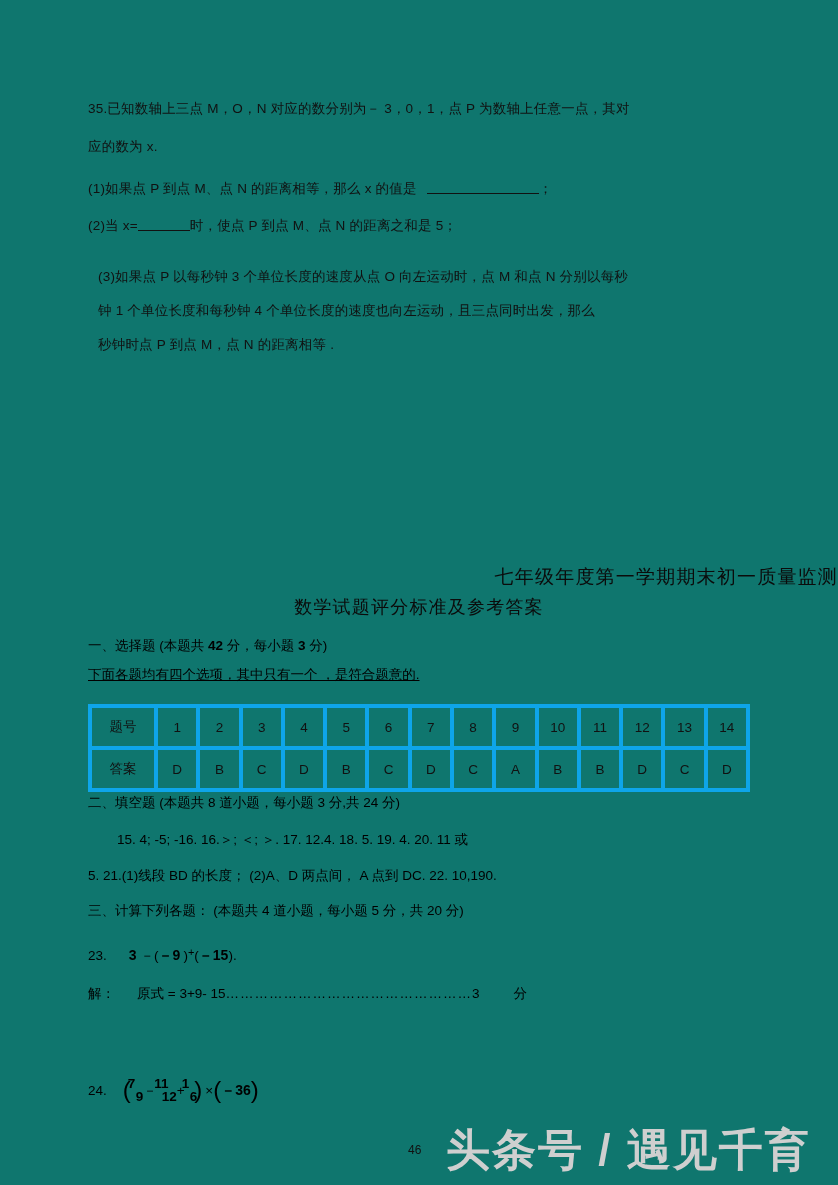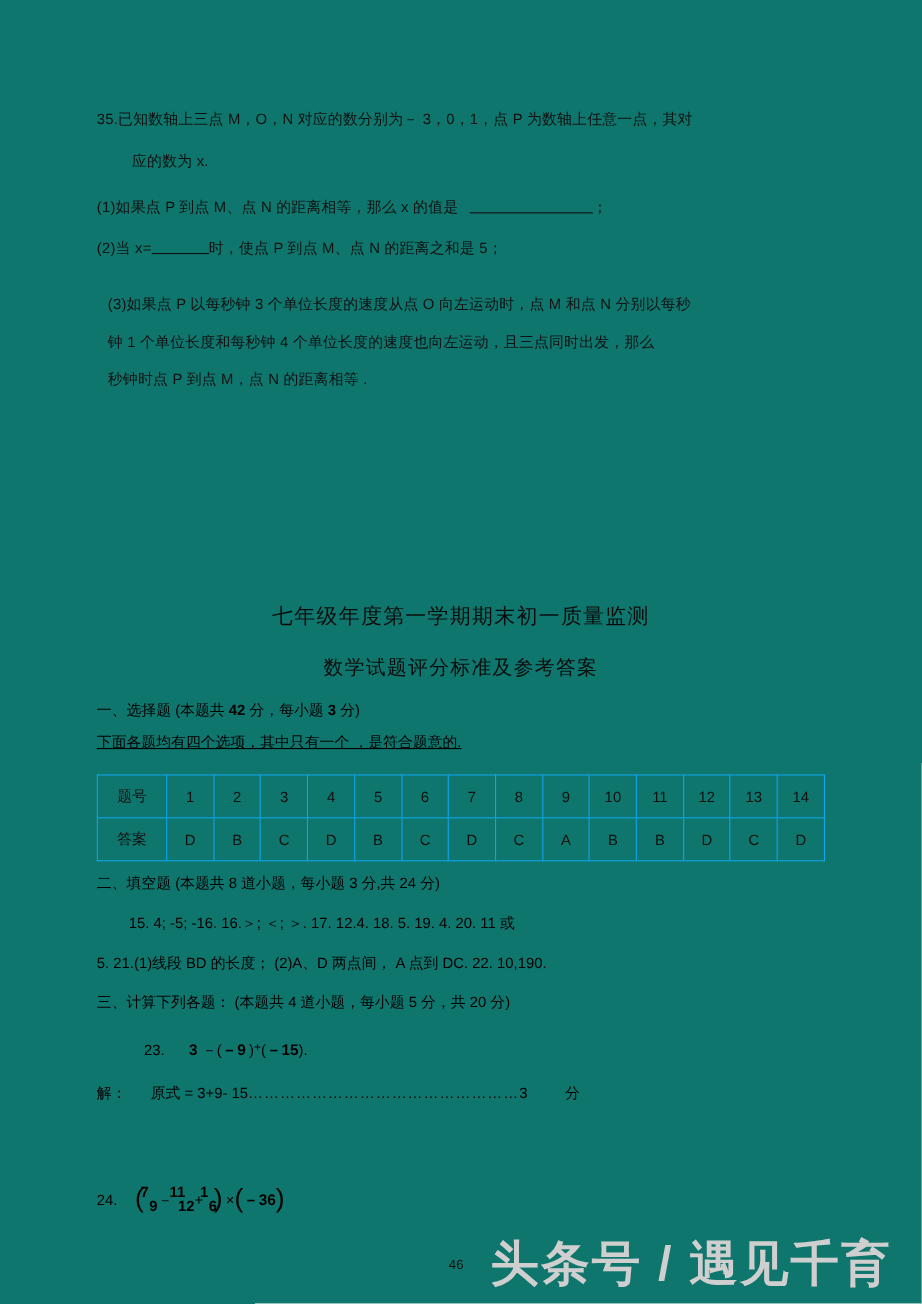"应的数为 x." div.blk { margin-left: 32px -> none }
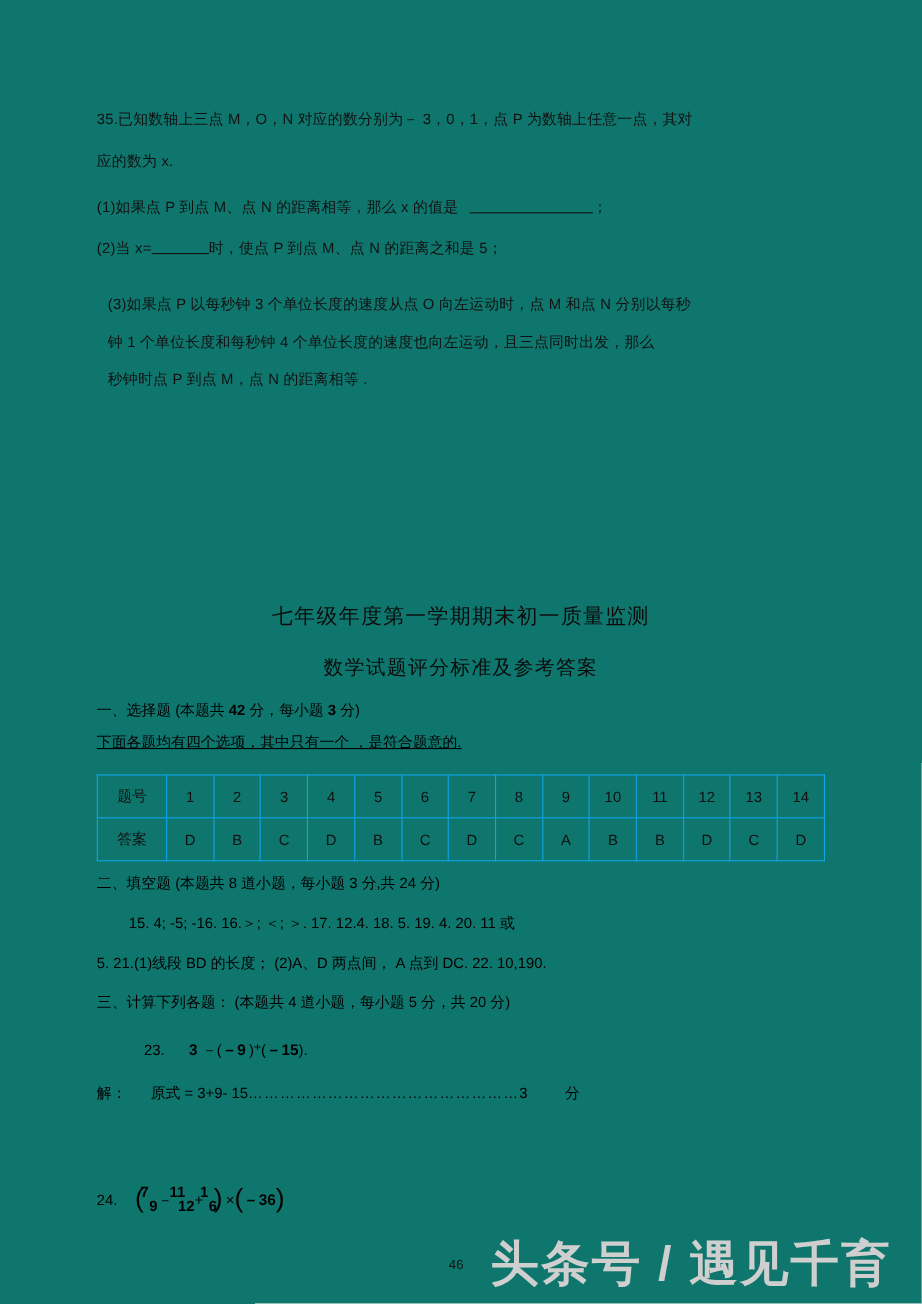"七年级年度第一学期期末初一质量监测" .title-main { margin-top: none -> 16px; text-align: center -> right }
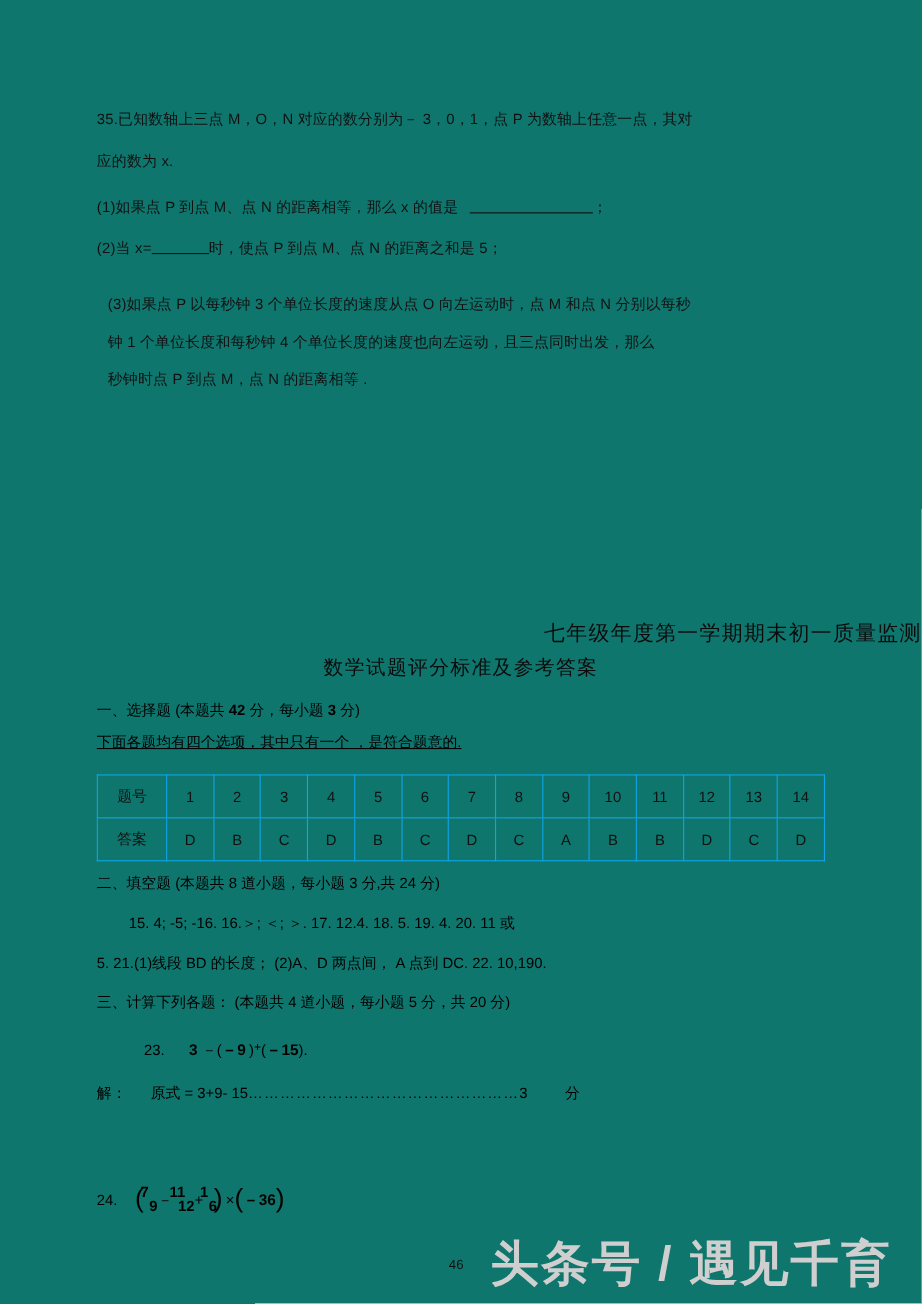"题号" #answer-table td, #answer-table th { border: 1px solid #0ea5e9 -> 4px solid #0ea5e9 }
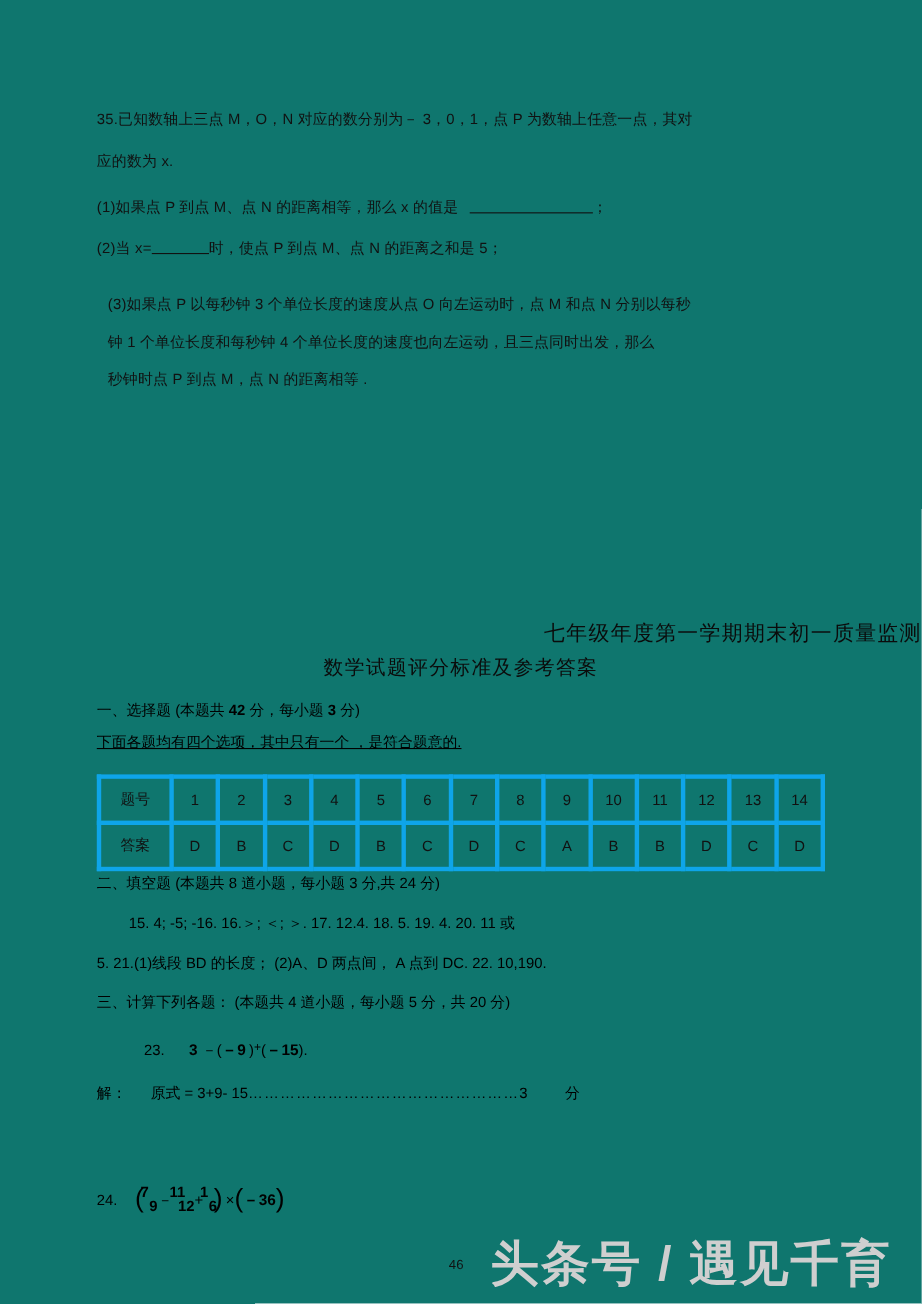"23. 3 －(－9 )+(－15)." div.mathline { margin-left: 43px -> none }
